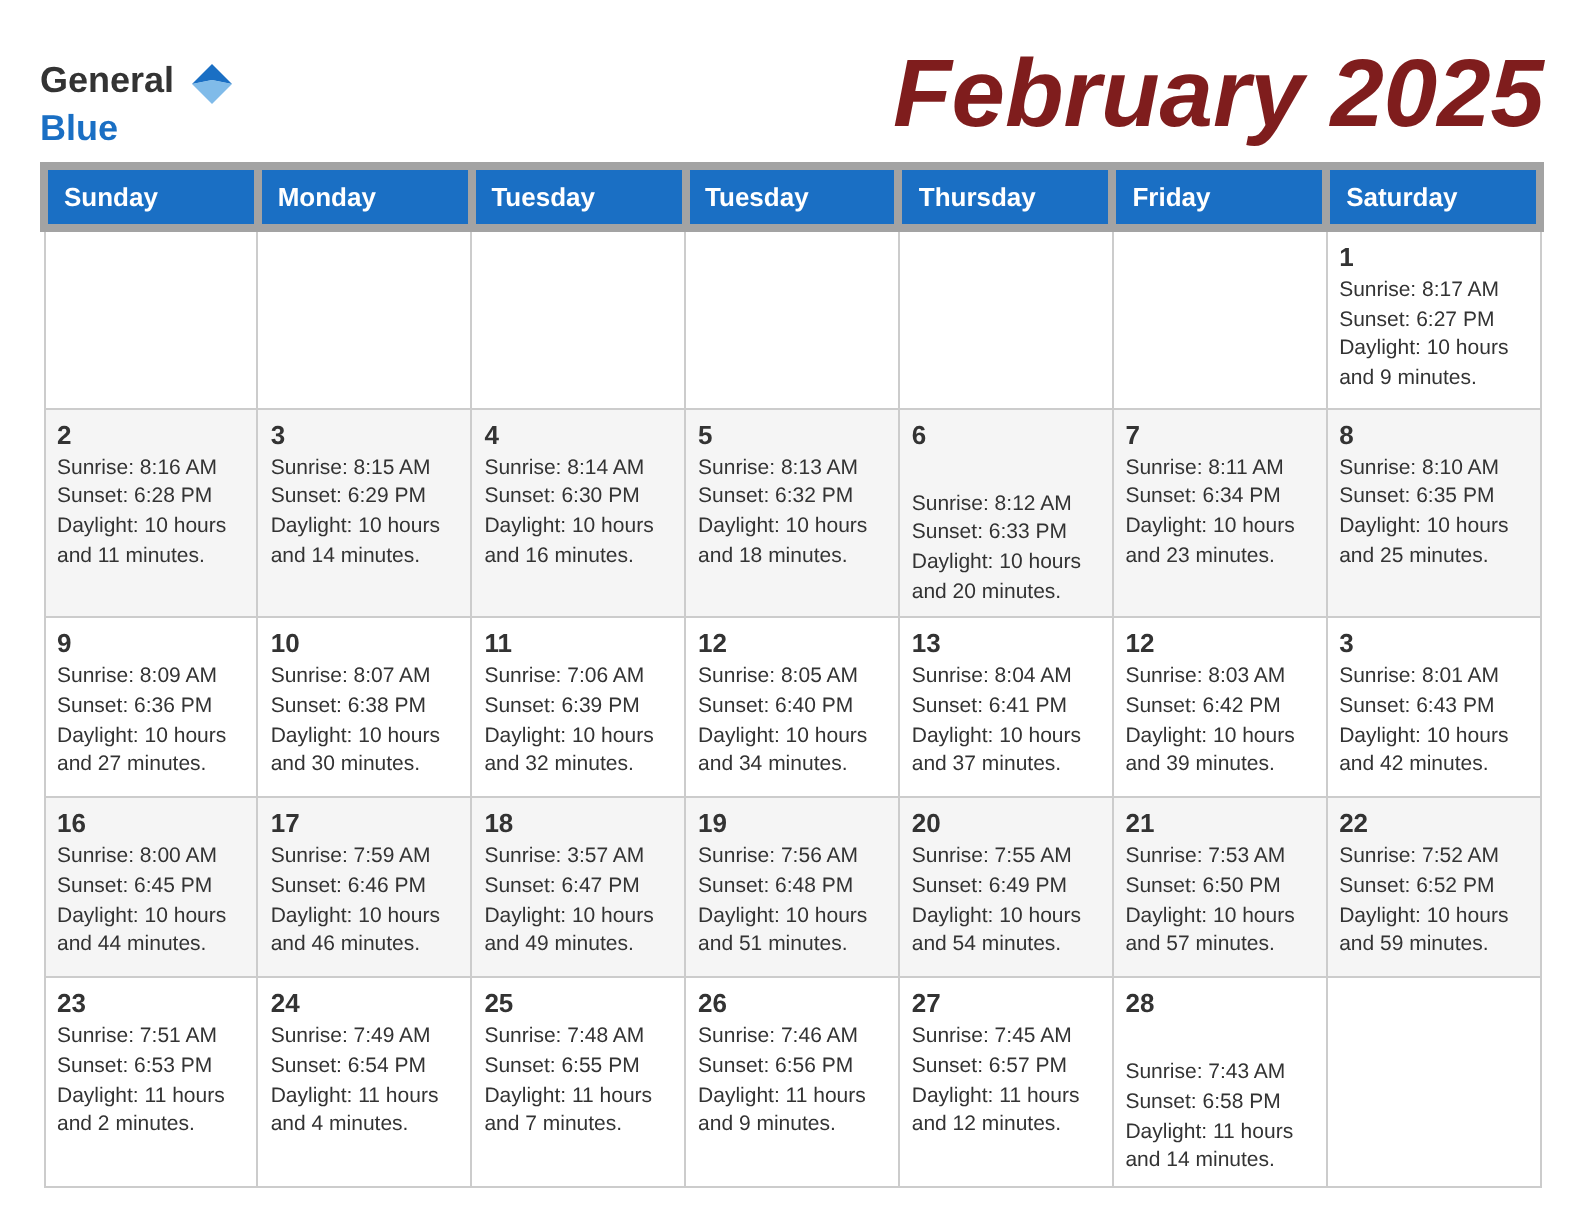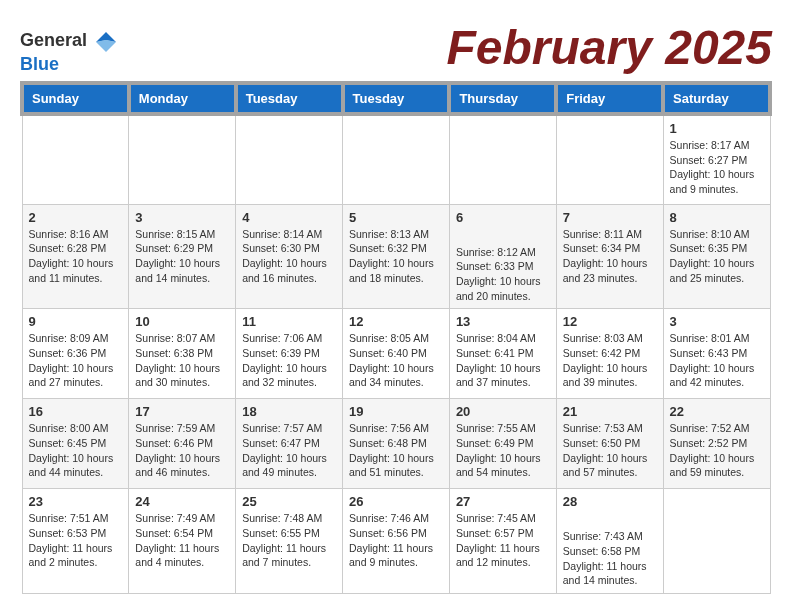"Sunrise: 7:57 AM" div.day-info { text: 7:57 -> 3:57 }
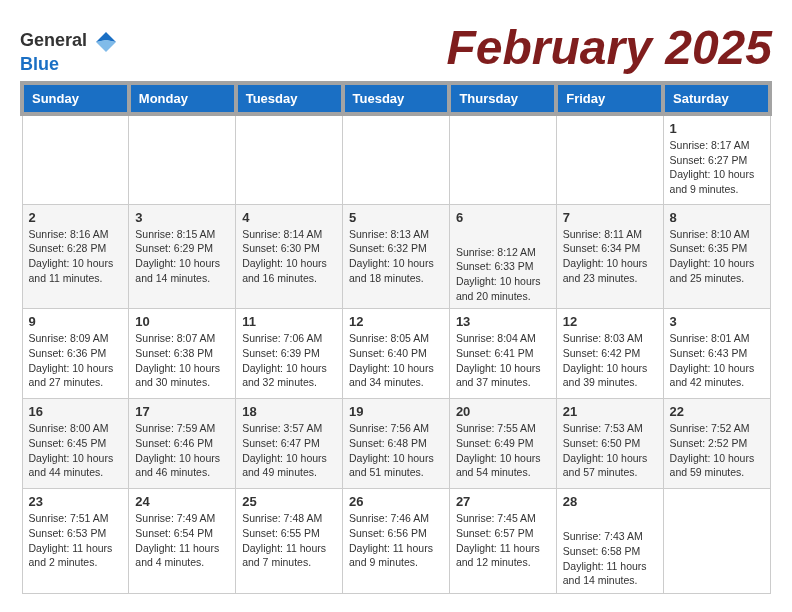"Sunrise: 7:52 AM" div.day-info { text: 2:52 -> 6:52 }
